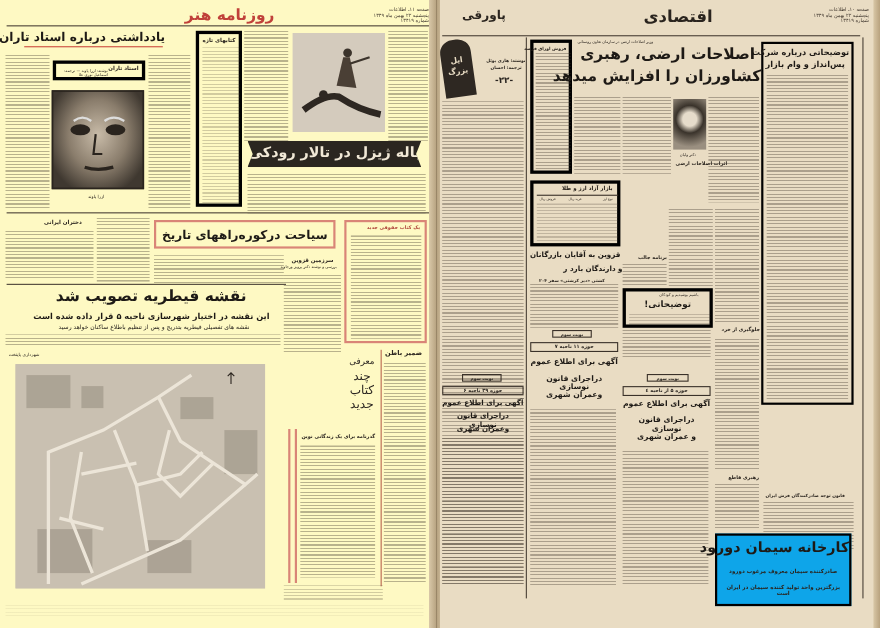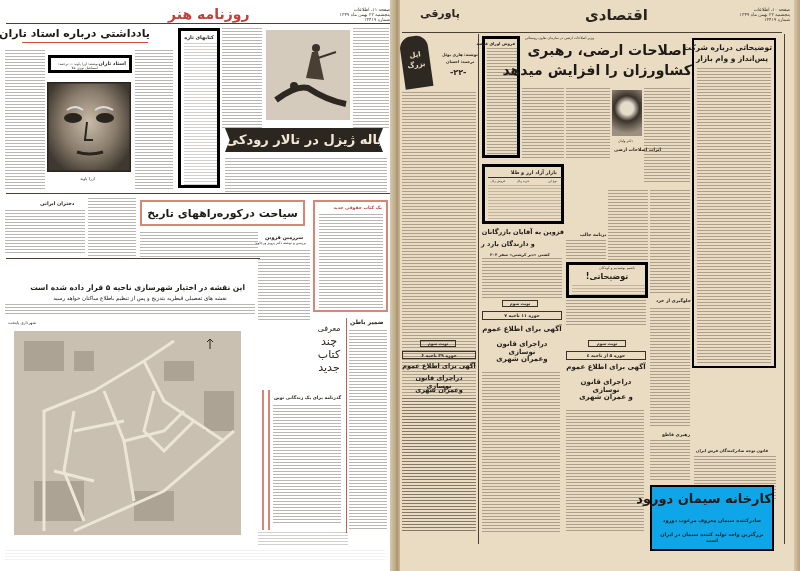"روزنامه هنر" .page { background: #ffffff -> #fef9c3 }
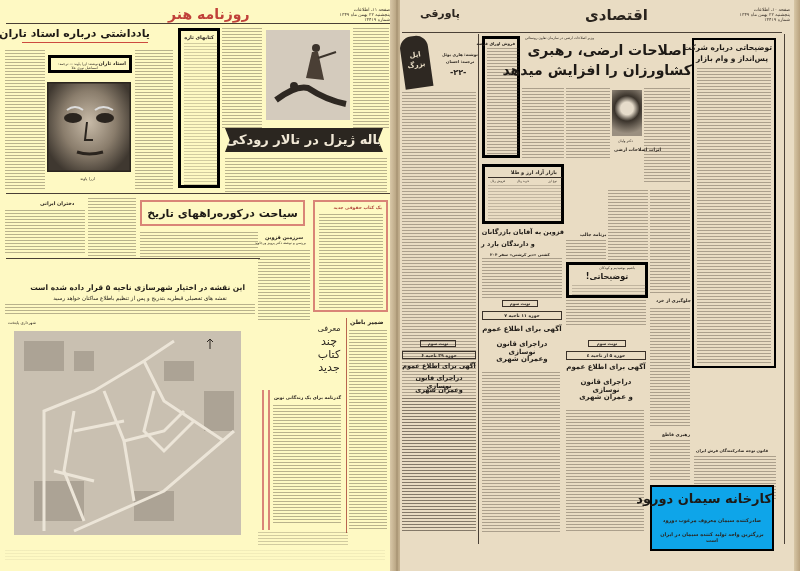"و دارندگان بارد ر" div.abs { left: 68px -> 99px }
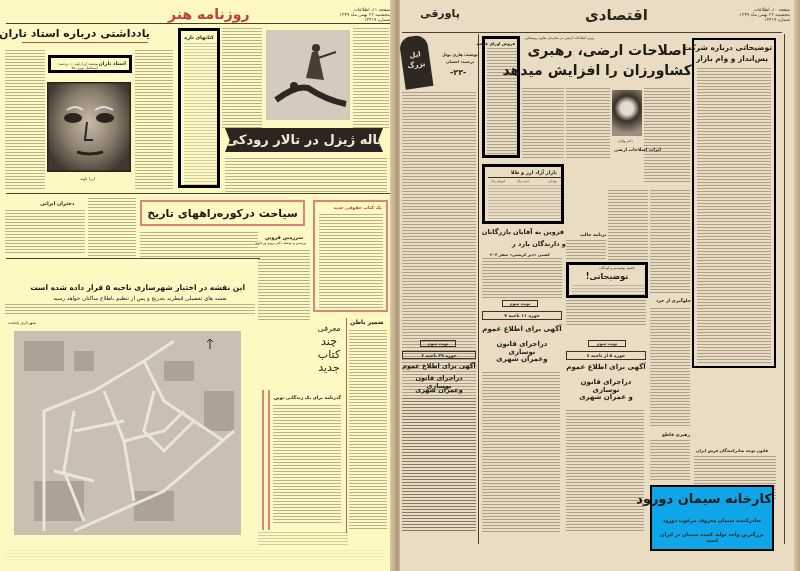"نقشه قیطریه تصویب شد" div.abs { html: none -> <div>نقشه قیطریه تصویب شد</div> }
